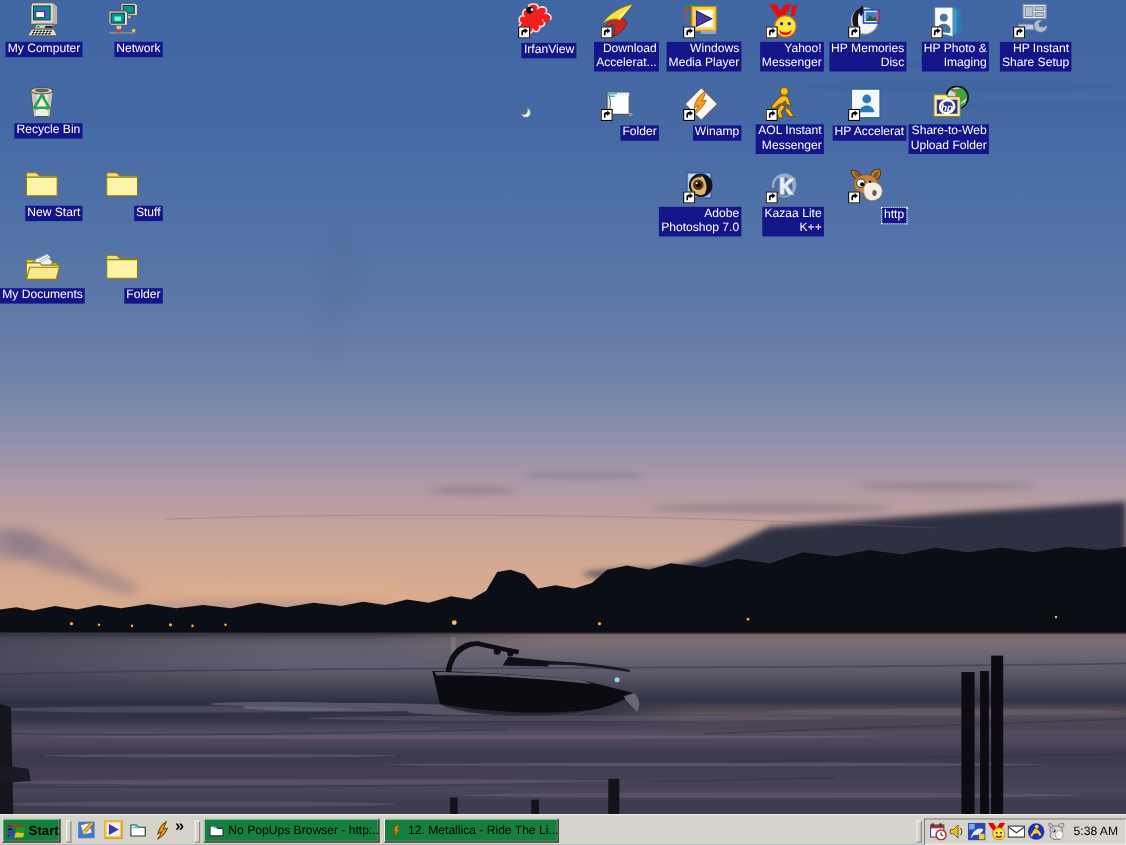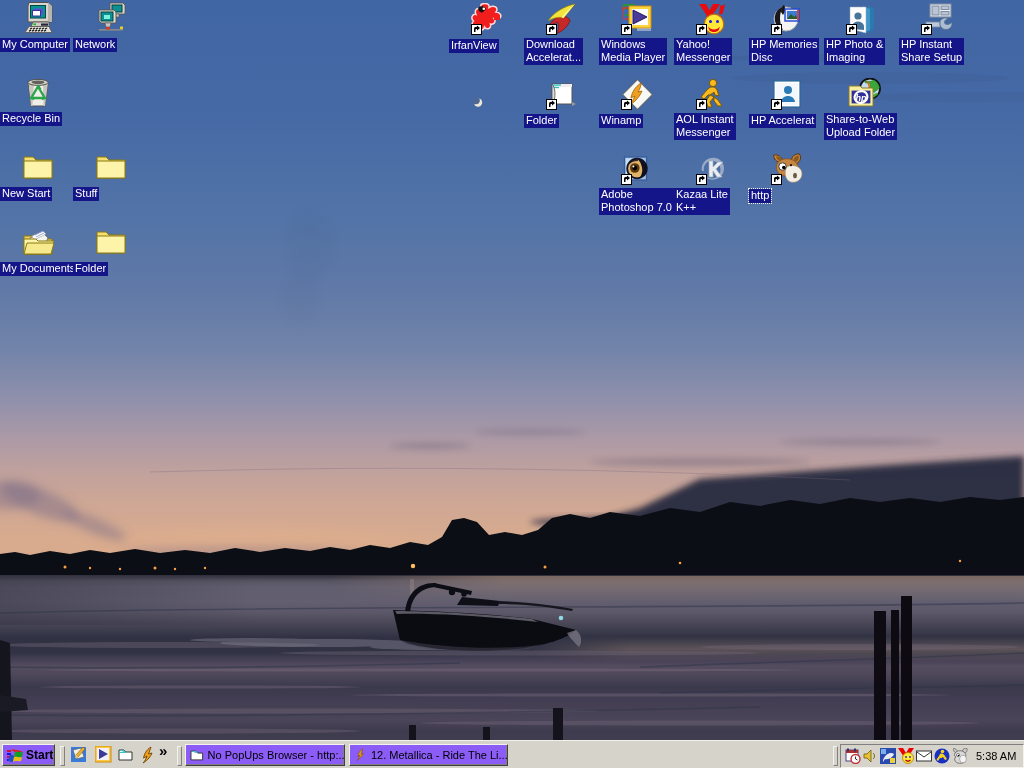"My Computer" .icon { text-align: left -> right }
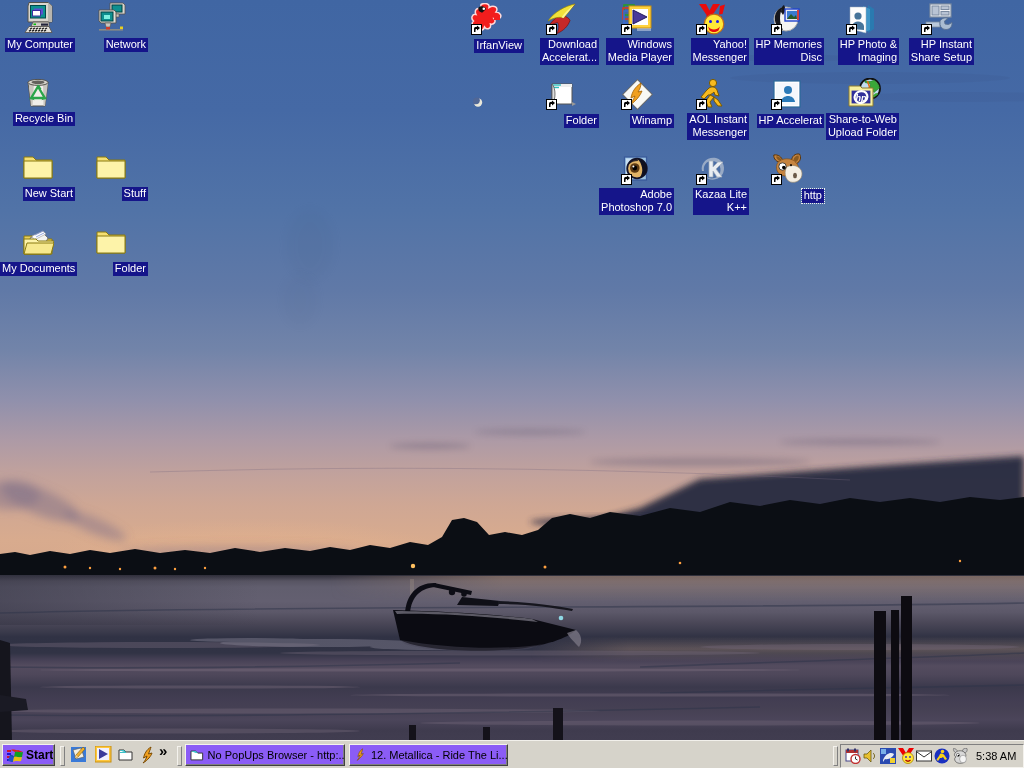"Start" .raised { background: #8b5cf6 -> #15803d }
